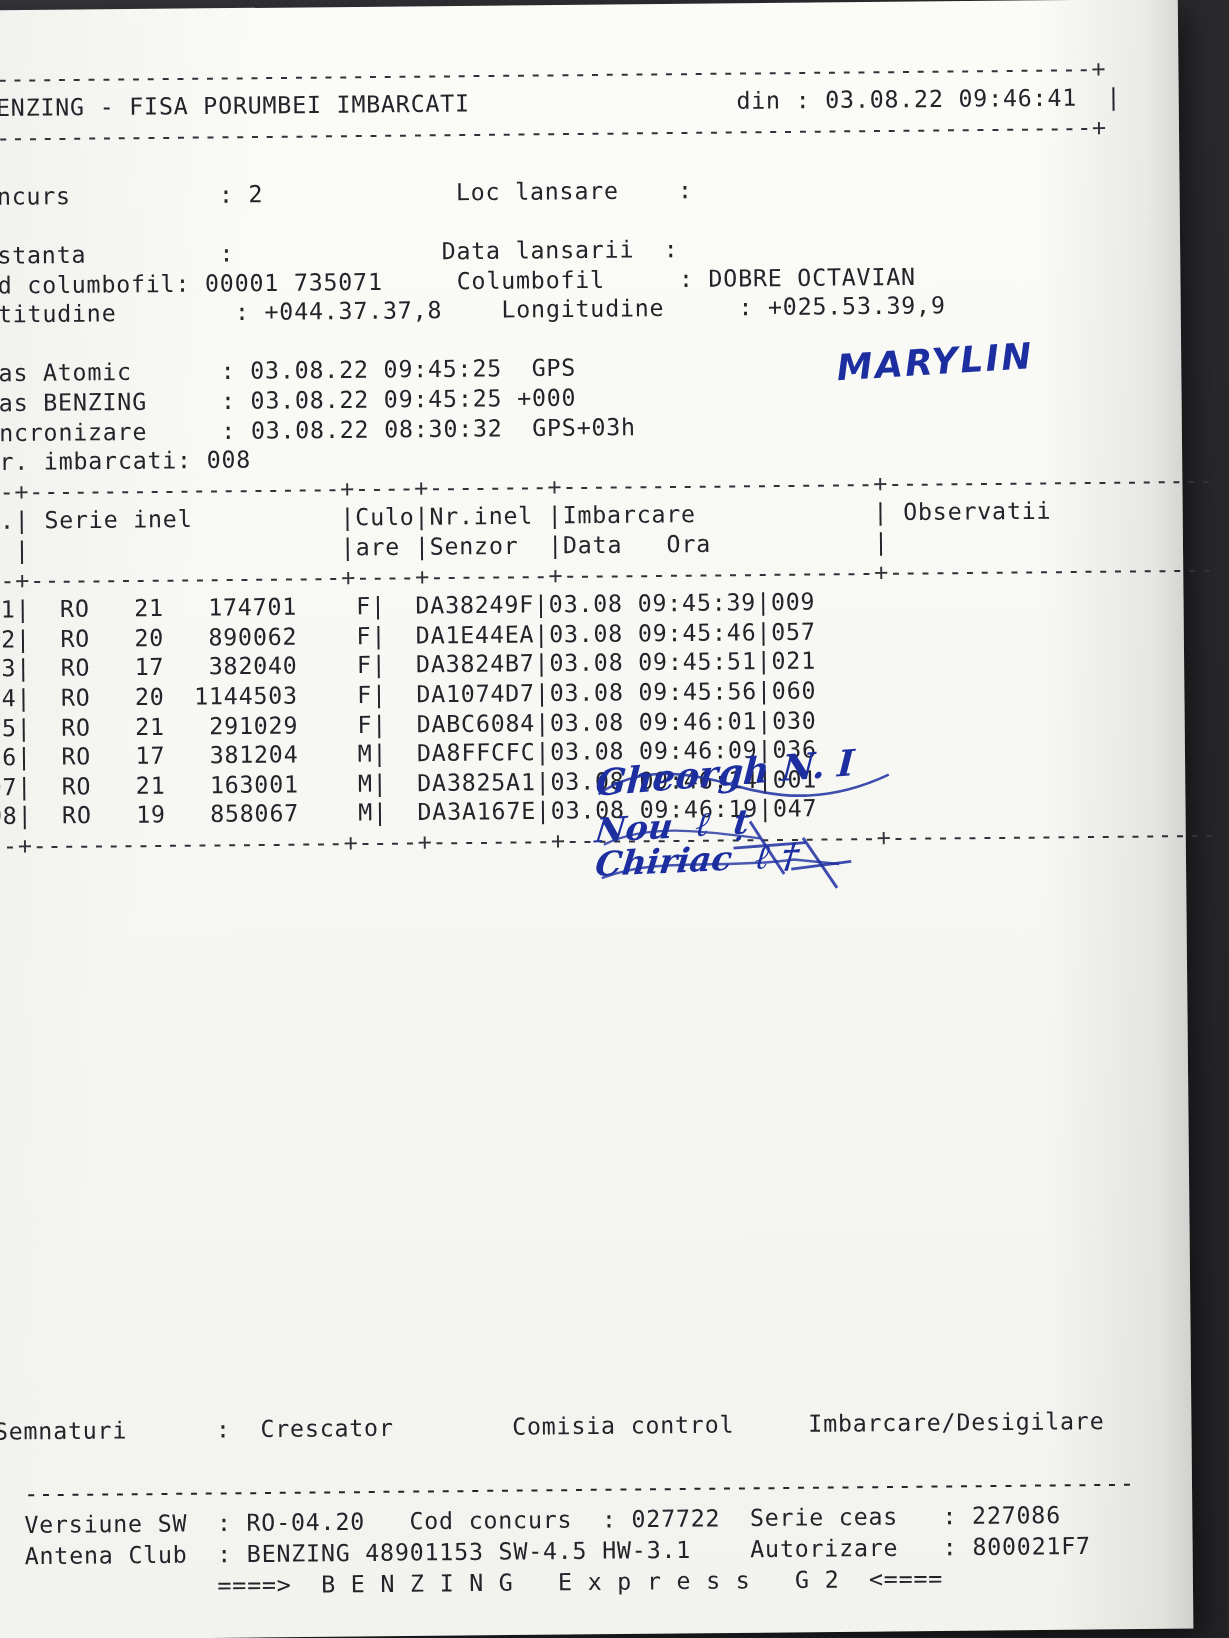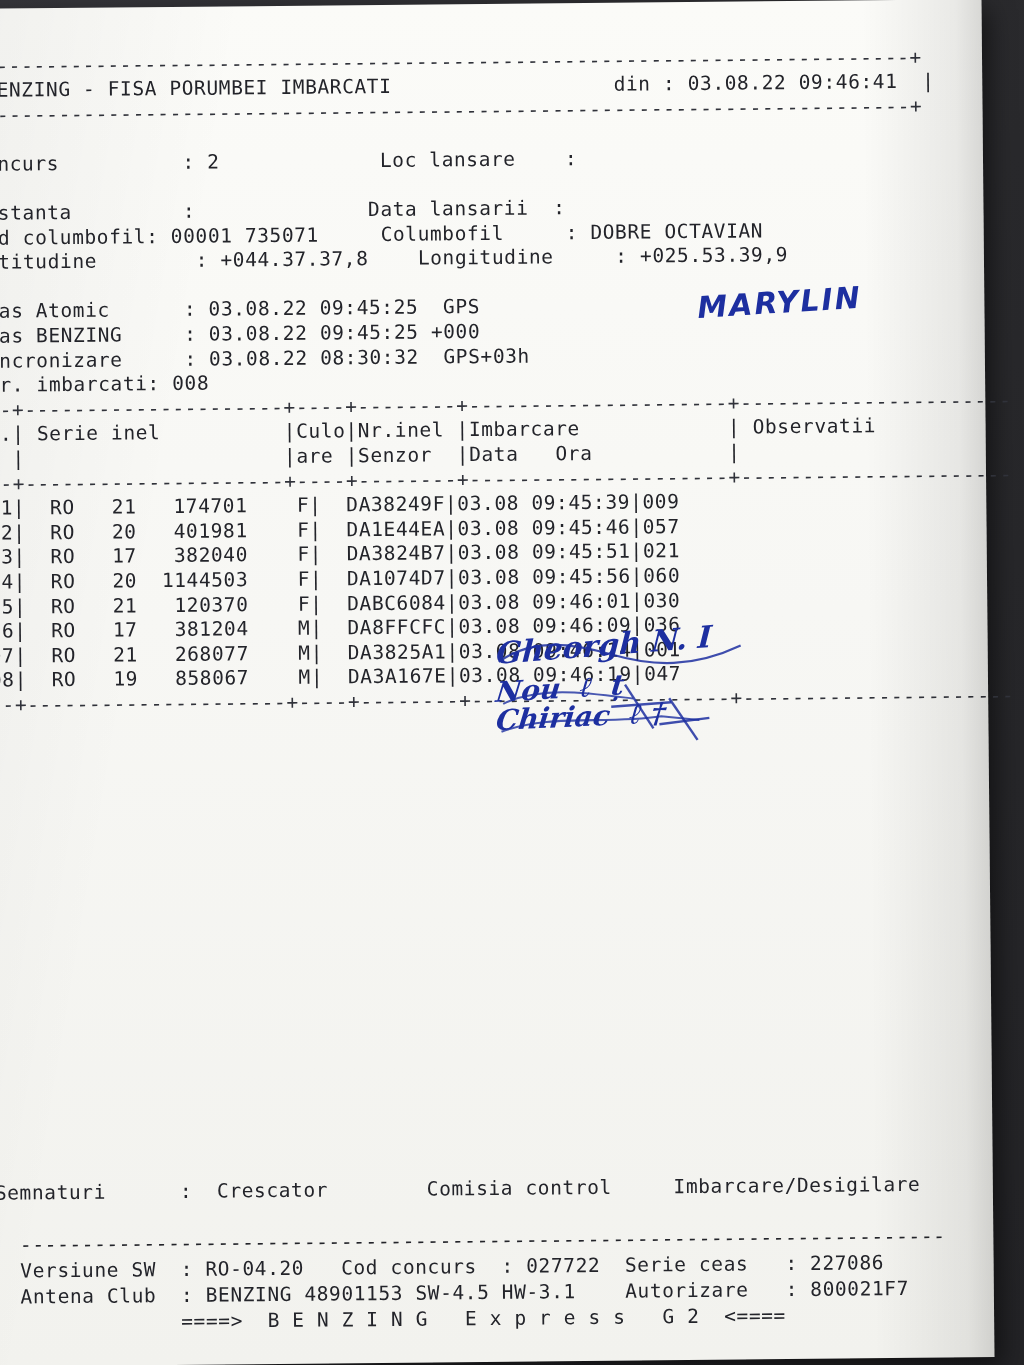"401981" span { text: 401981 -> 890062 }
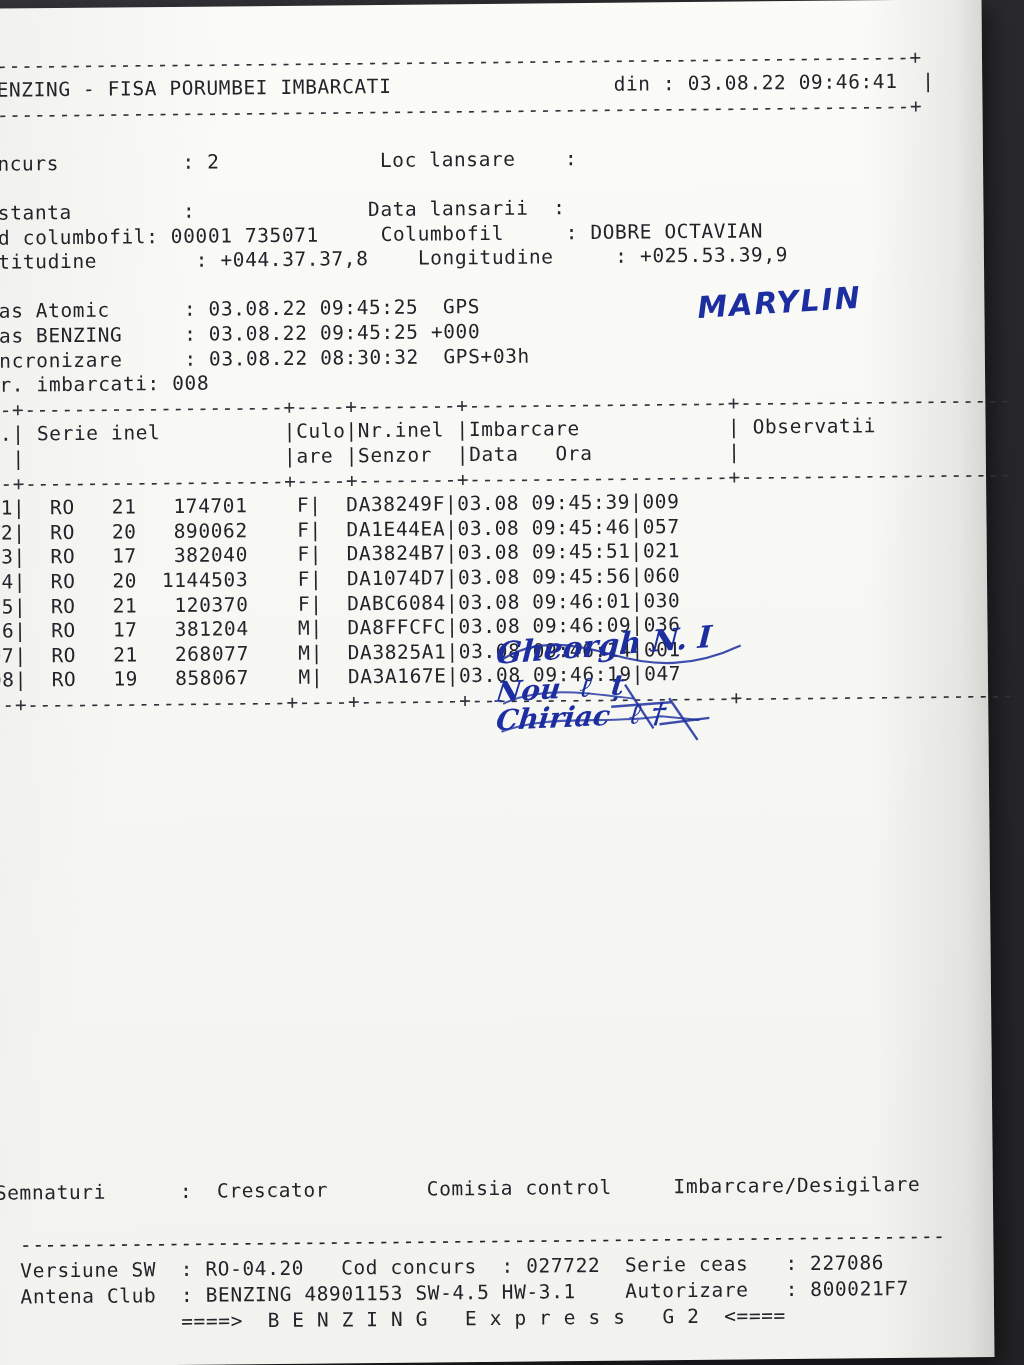"120370" span { text: 120370 -> 291029 }
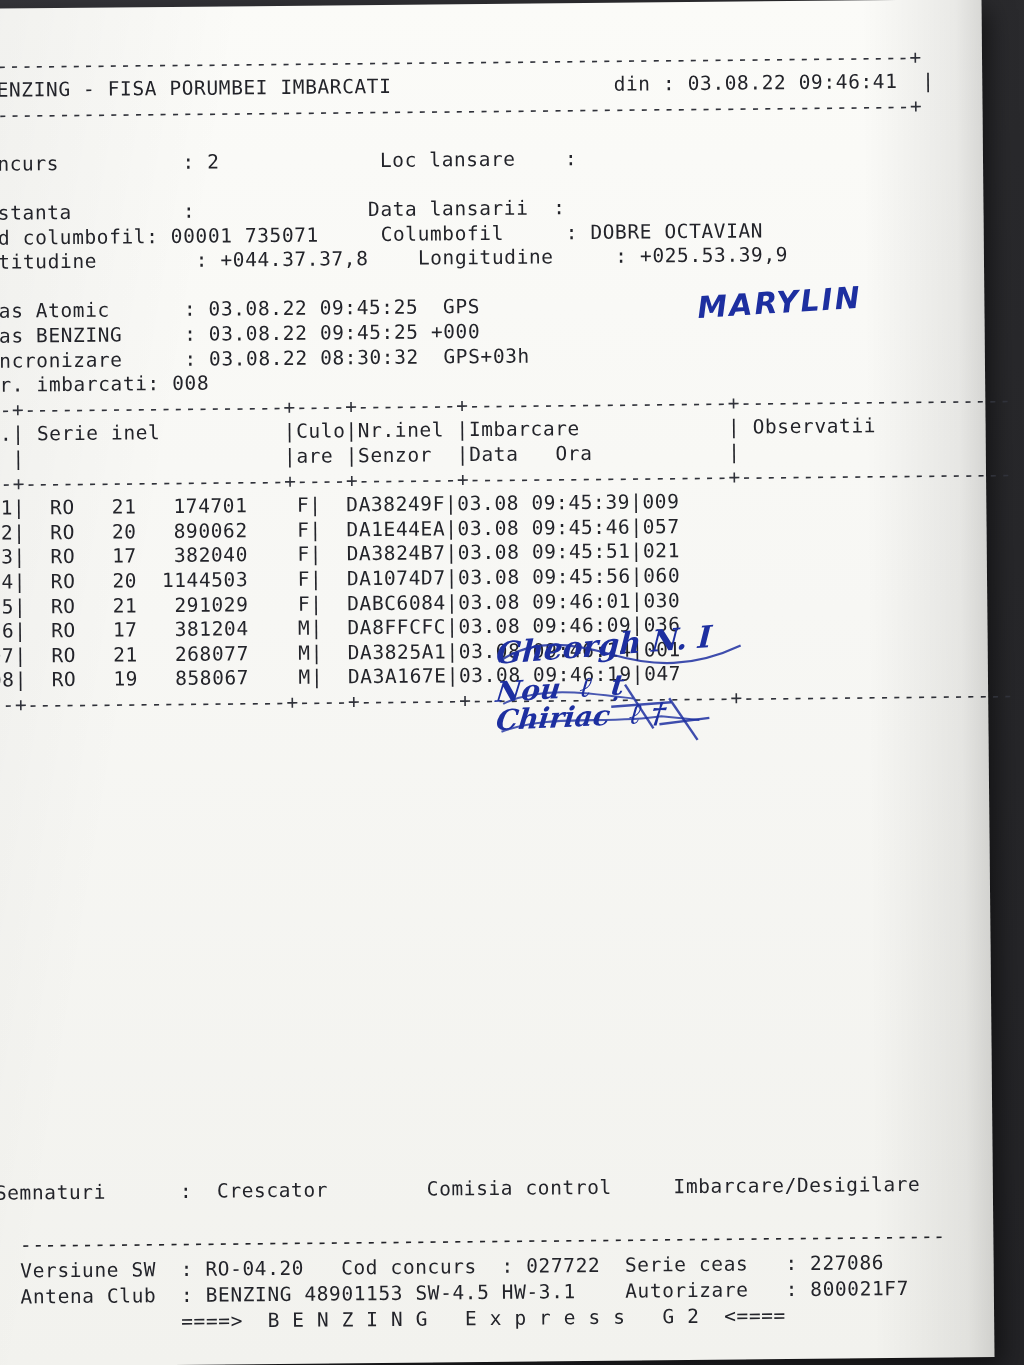"268077" span { text: 268077 -> 163001 }
